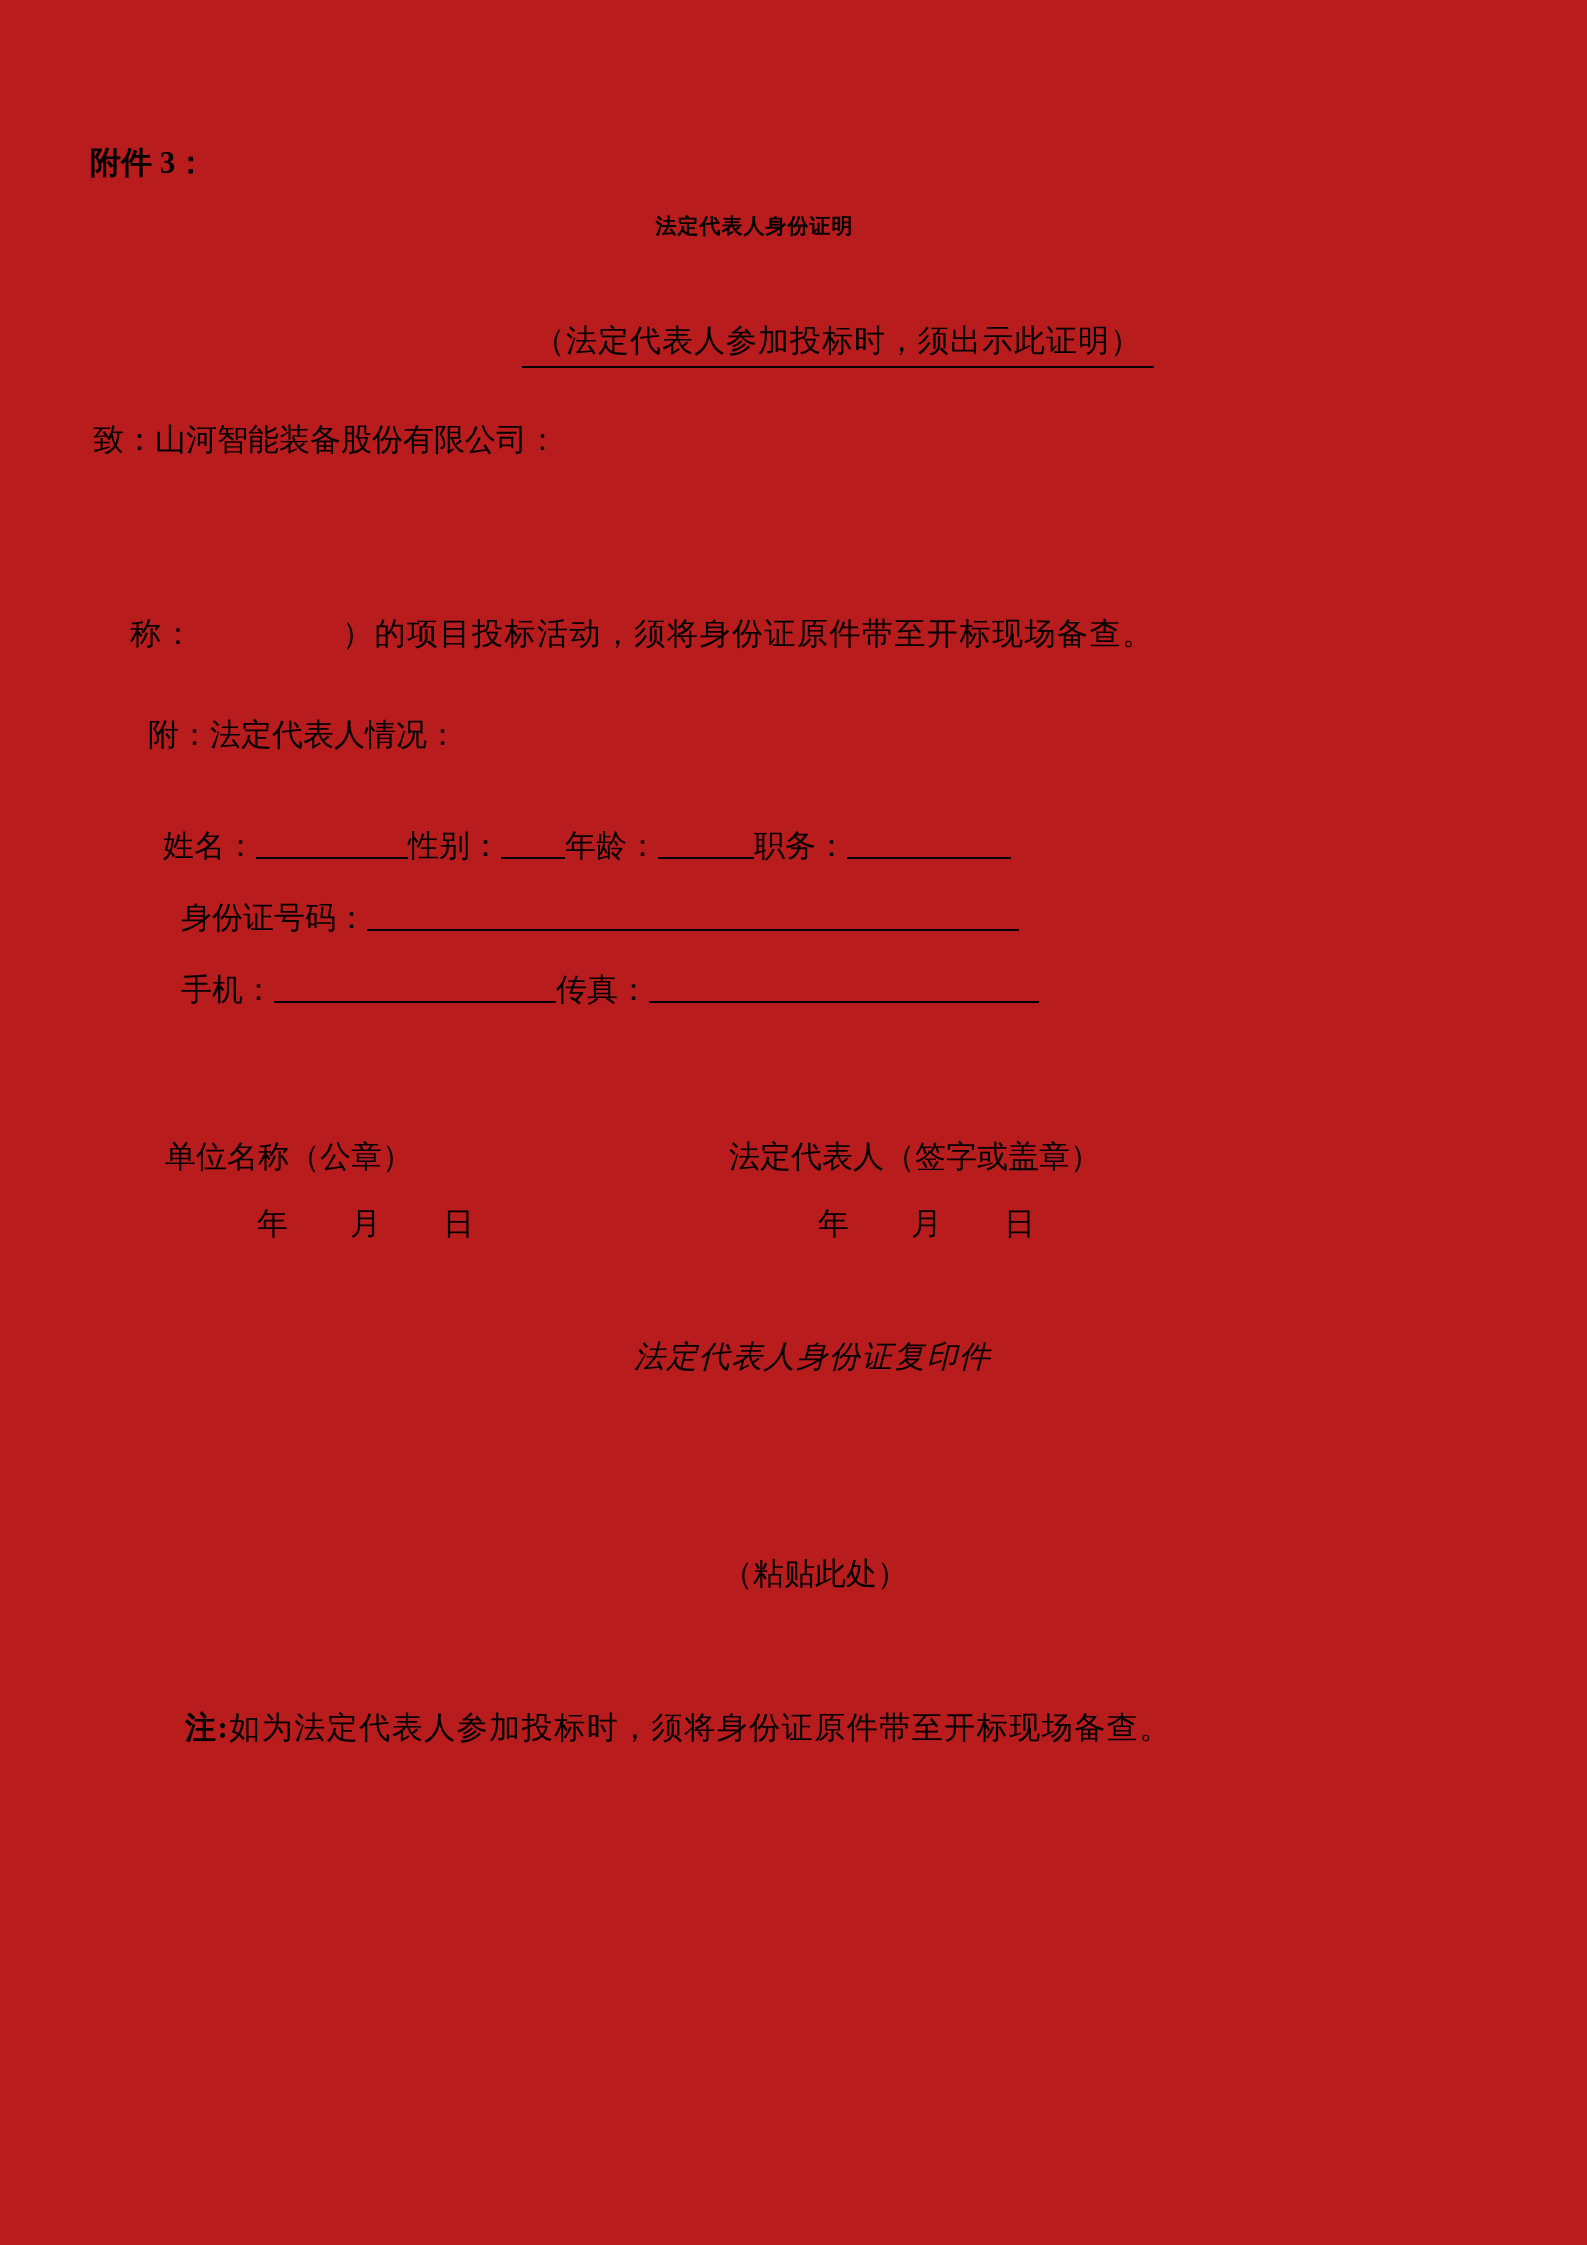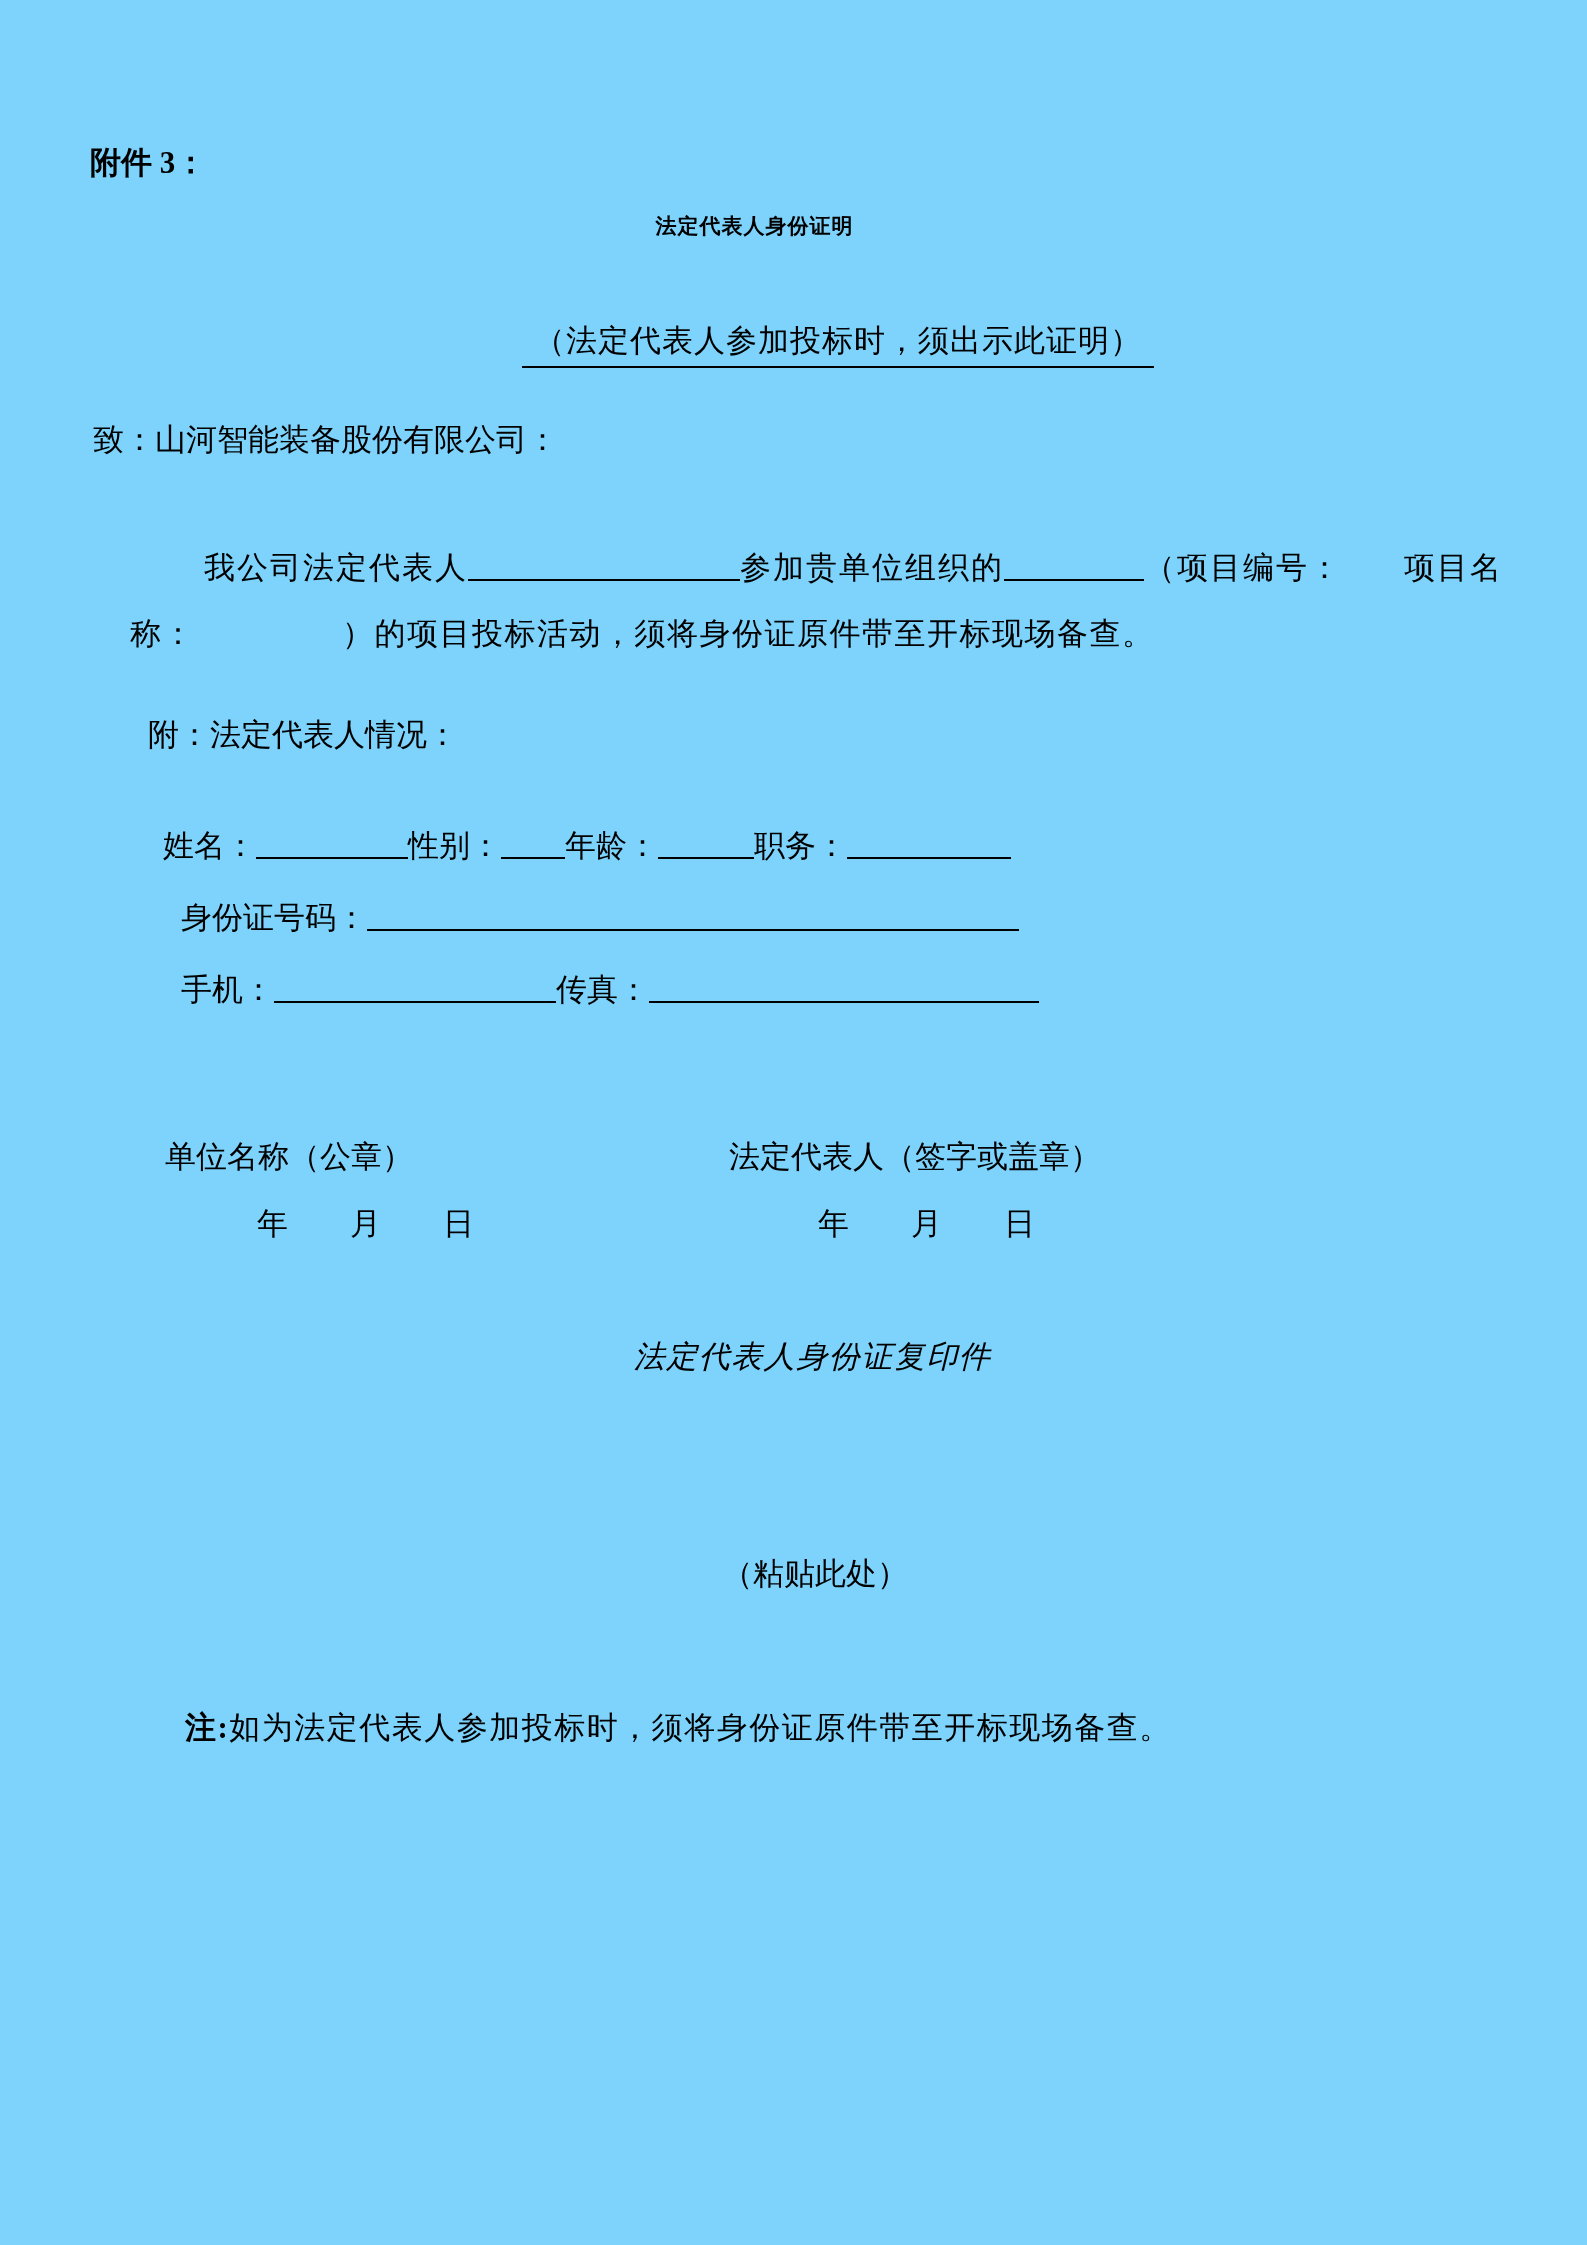"附件 3：" .page { background: #7dd3fc -> #b91c1c }
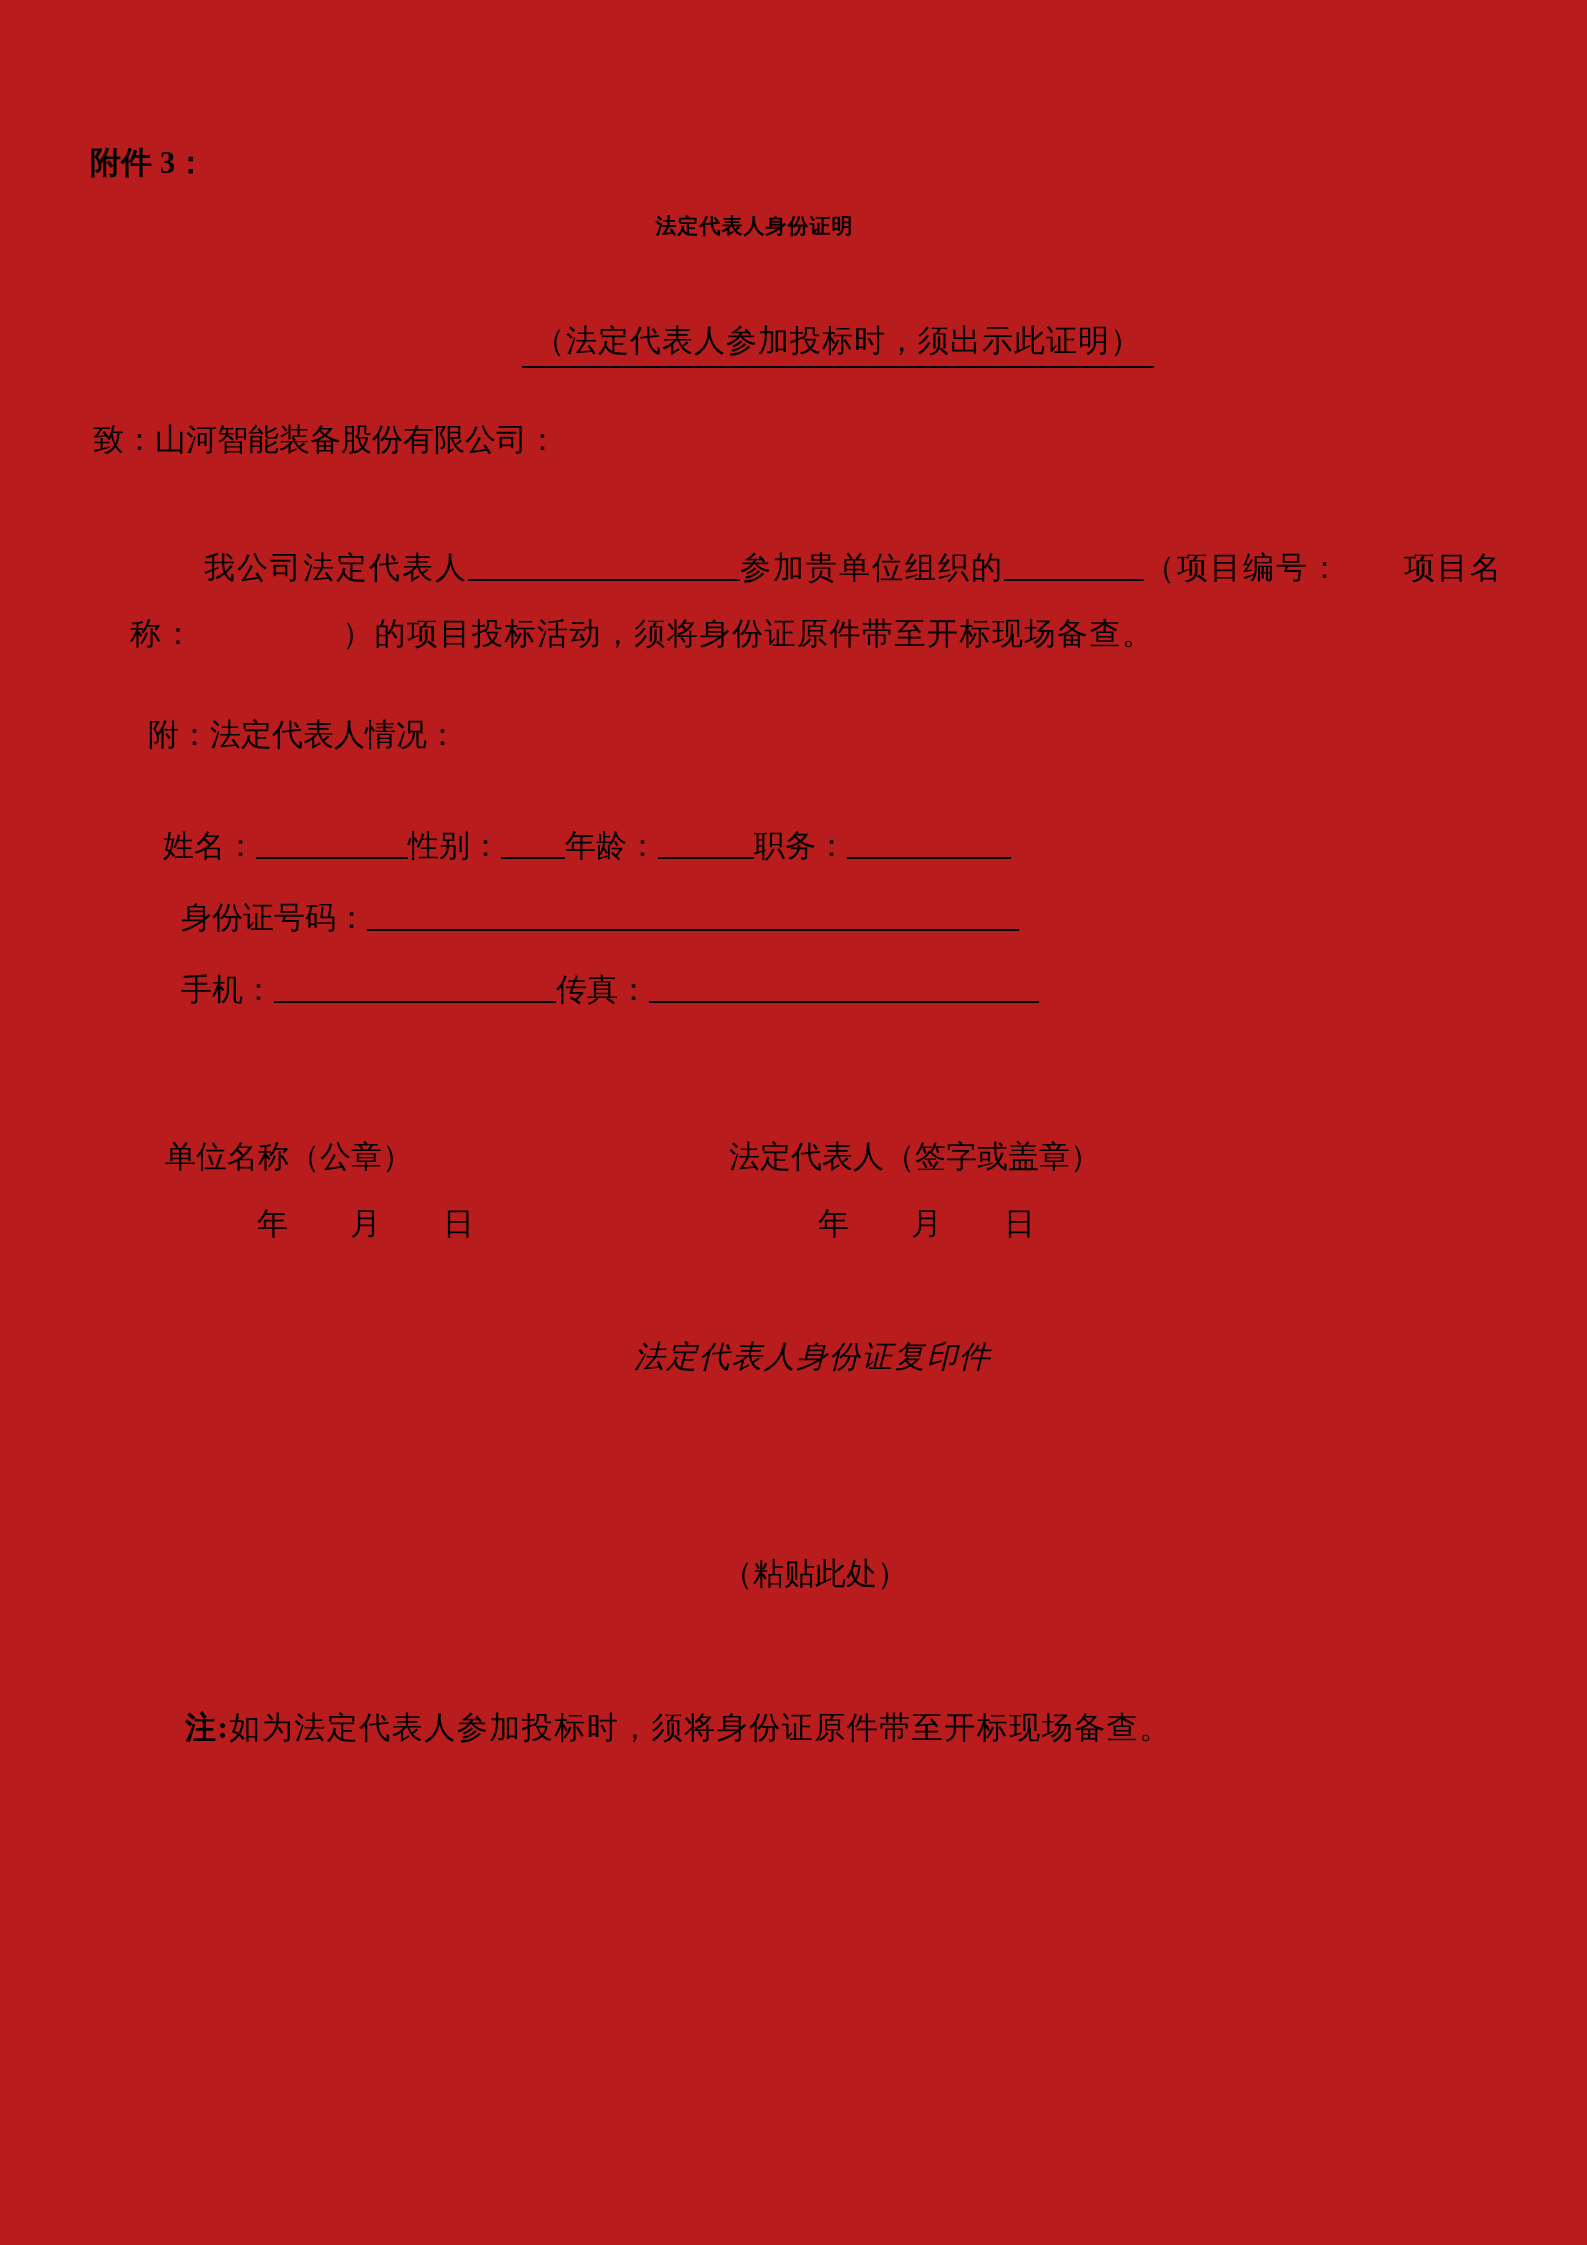"我公司法定代表人 参加贵单位组织的 （项目编号： 项目名" div.line { html: <div> <span>我公司法定代表人</span><span></span><span>参加贵单位组织的</span><span></span><span>（项目编号：</span><span></span><span>项目名</span> </div> -> none }
